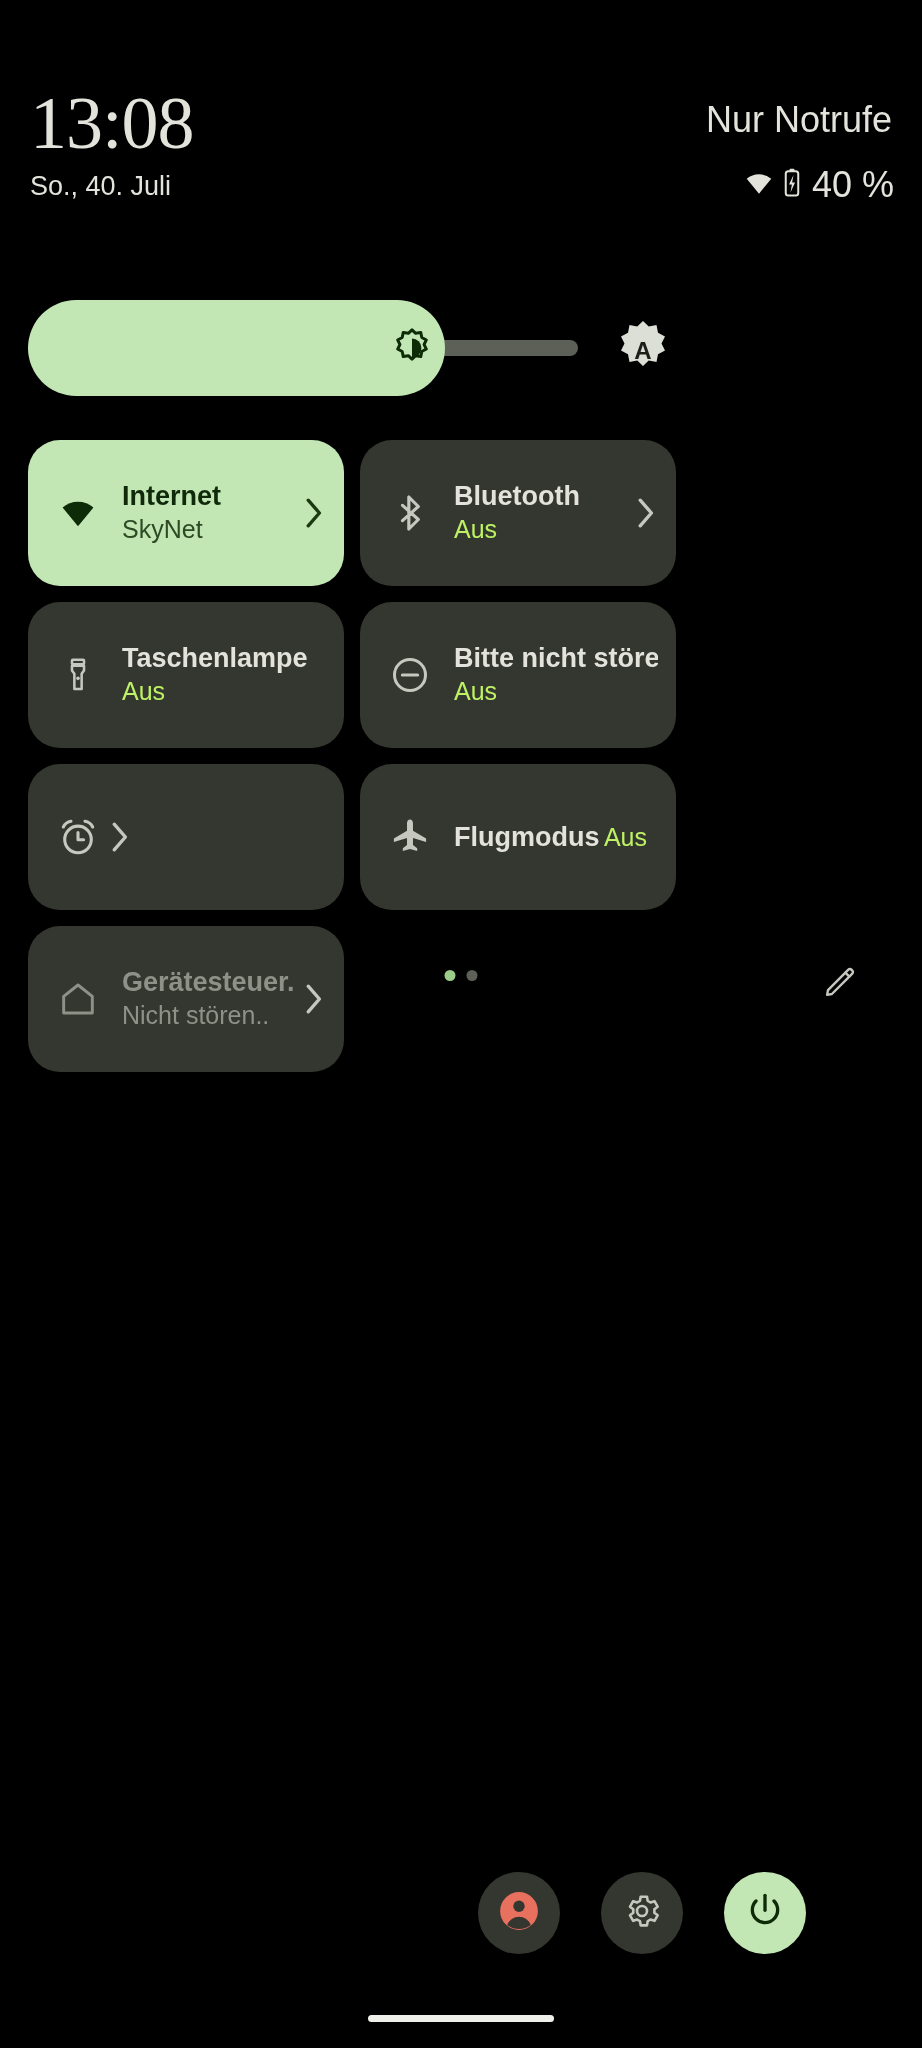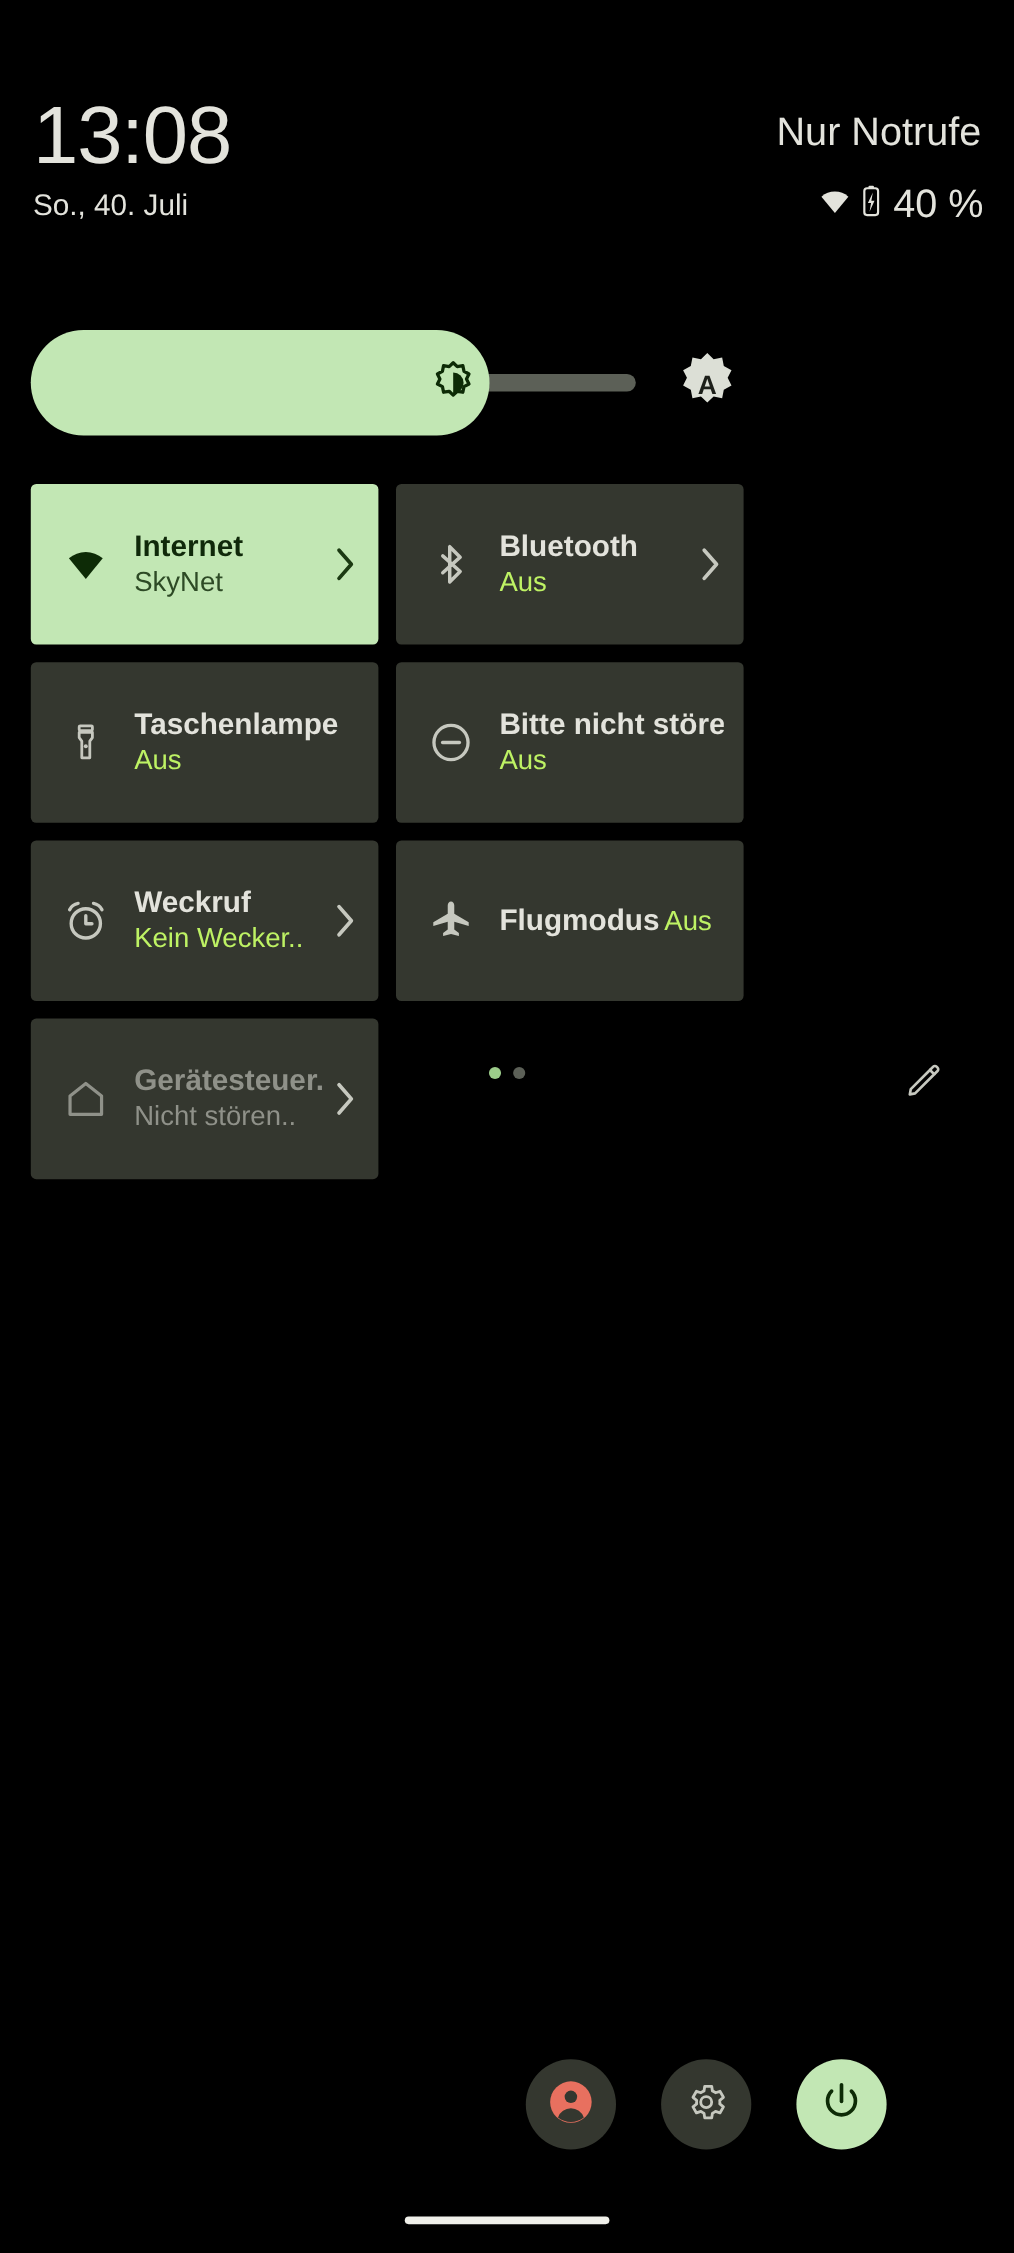"13:08" .clock { font-family: none -> Liberation Serif, serif }
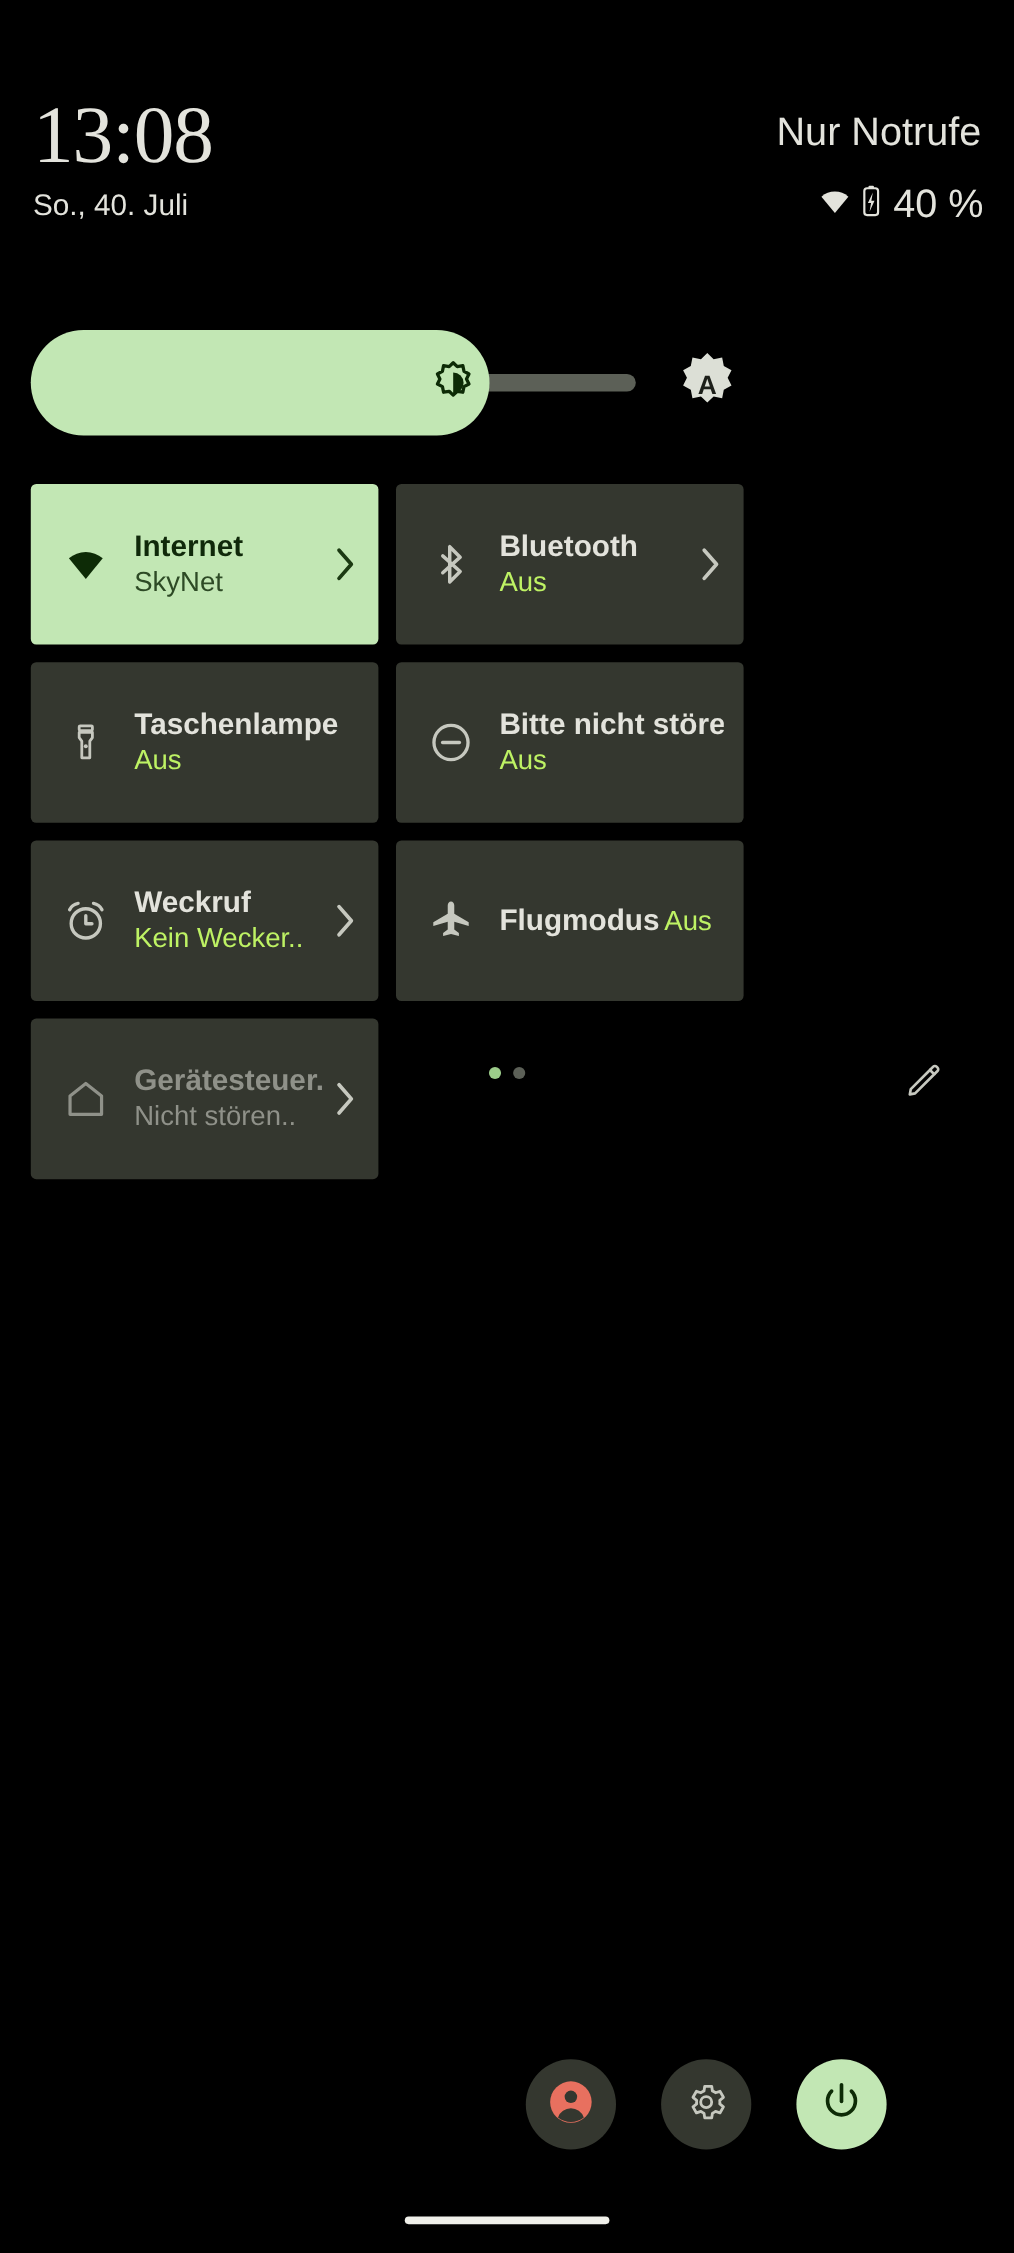"Internet SkyNet" .tile { border-radius: 5px -> 32px }
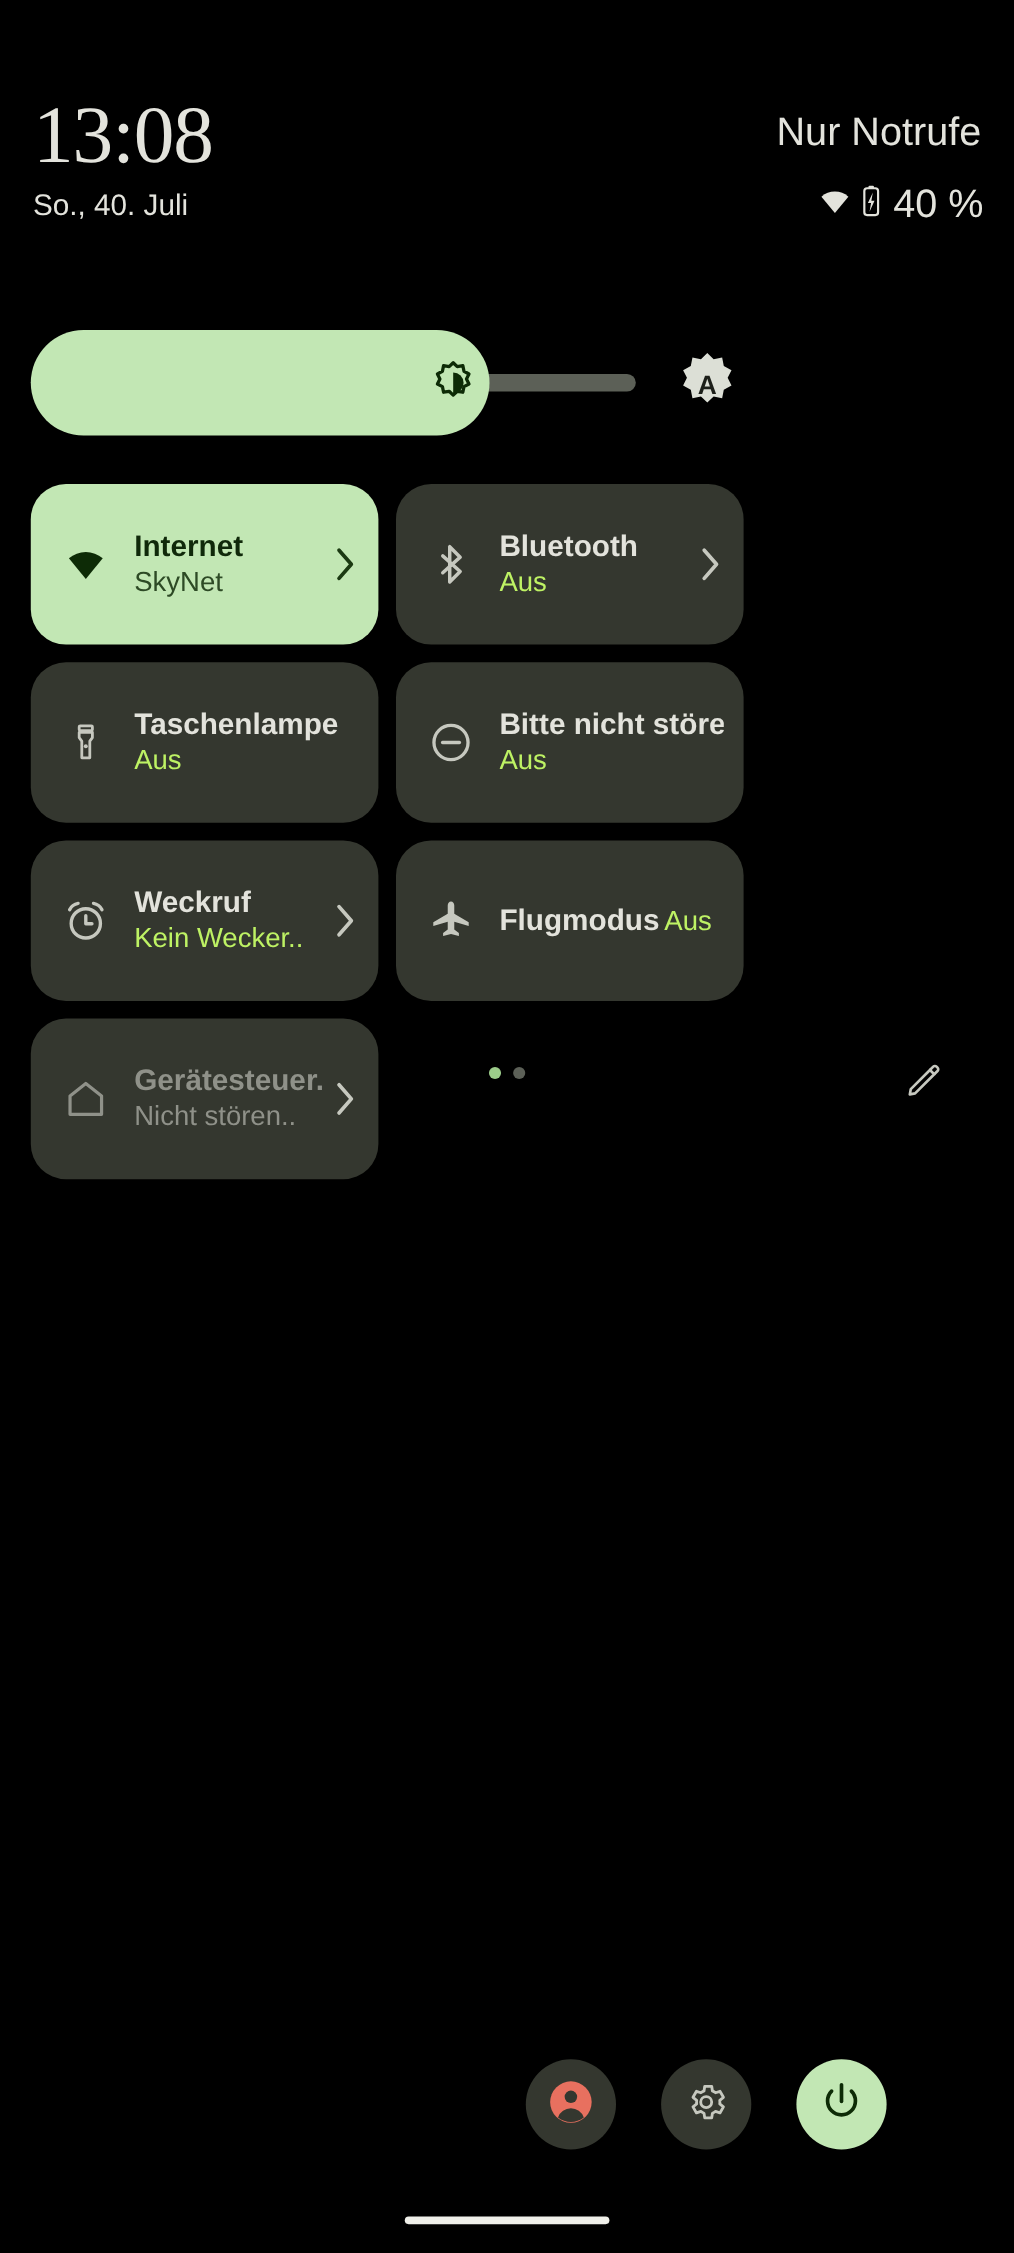"Weckruf Kein Wecker.." span.tile-text { html: <span> <span>Weckruf</span> <span>Kein Wecker..</span> </span> -> none }
